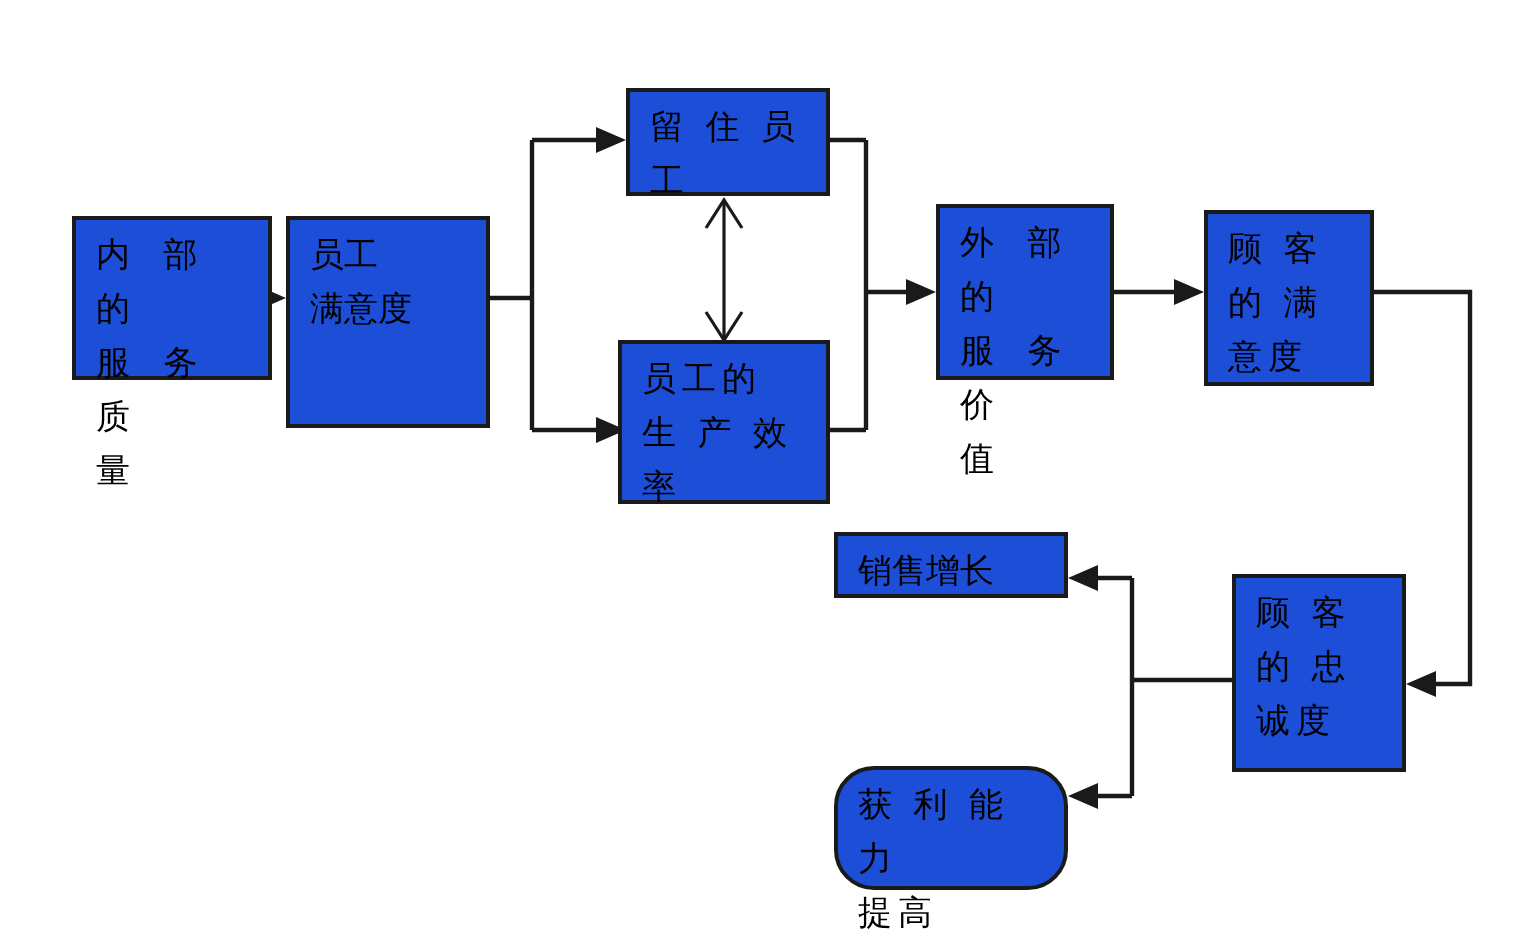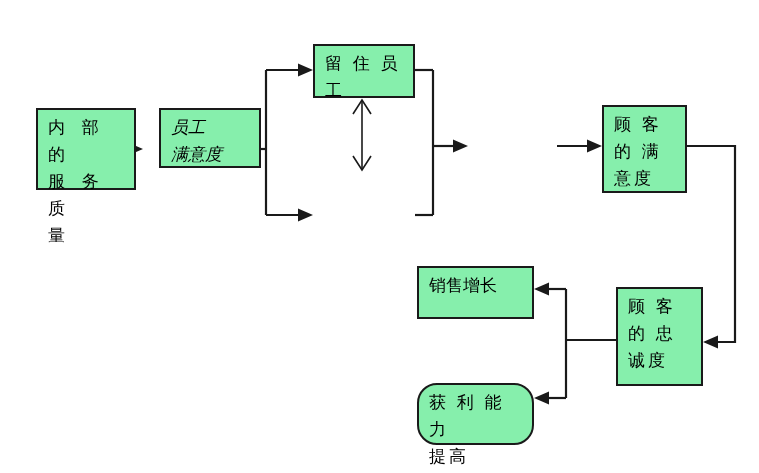"留 住 员" .node { background: #86efac -> #1d4ed8 }
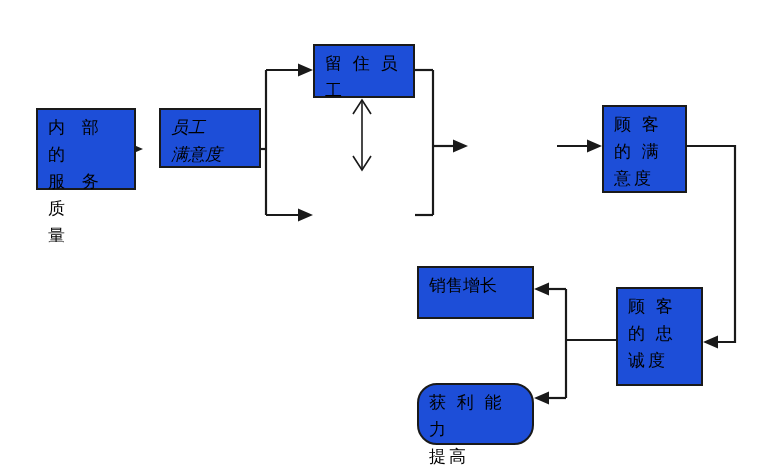"员工" div.node { font-style: italic -> none; height: 60px -> 106px; left: 159px -> 143px }
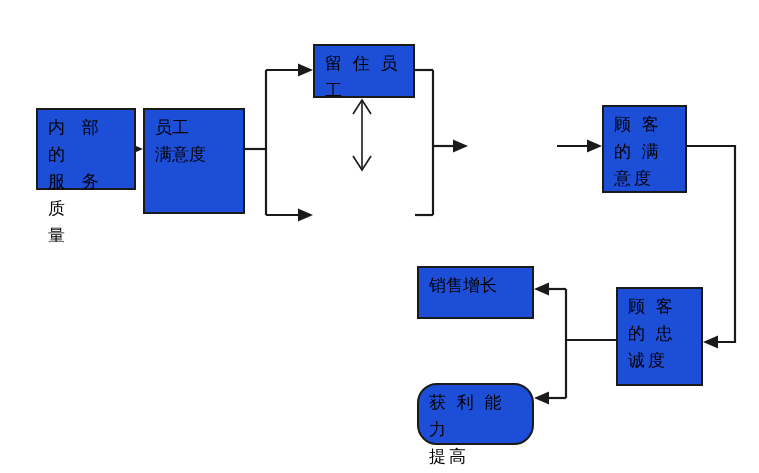"外 部 的" div.node { html: none -> <div> <div>外 部 的 服 务 价 值</div> </div> }
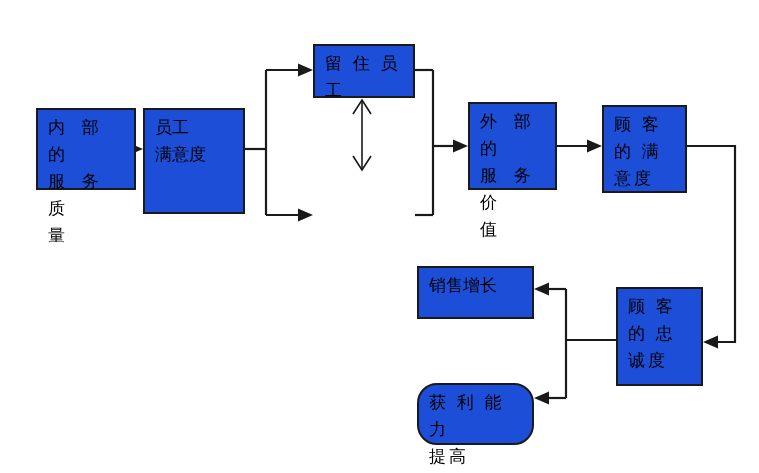"员工的" div.node { html: none -> <div> <div>员工的 生 产 效 率</div> </div> }
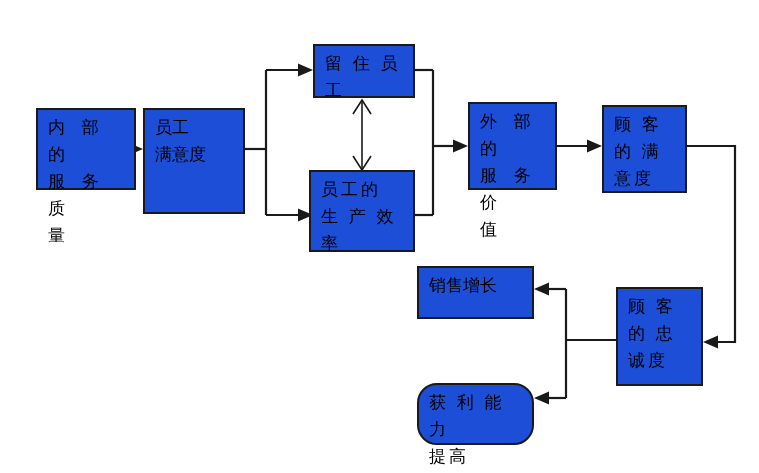"销售增长" div.node { height: 53px -> 33px }
